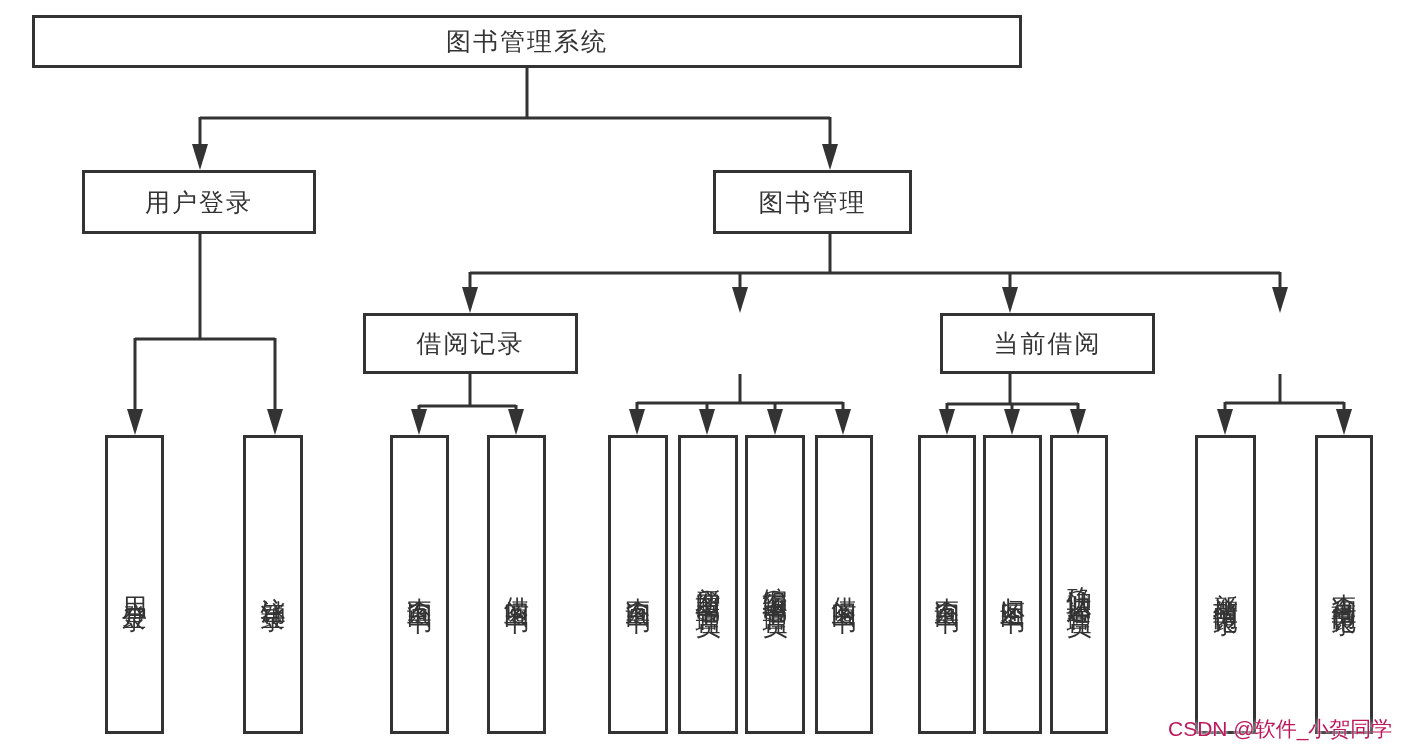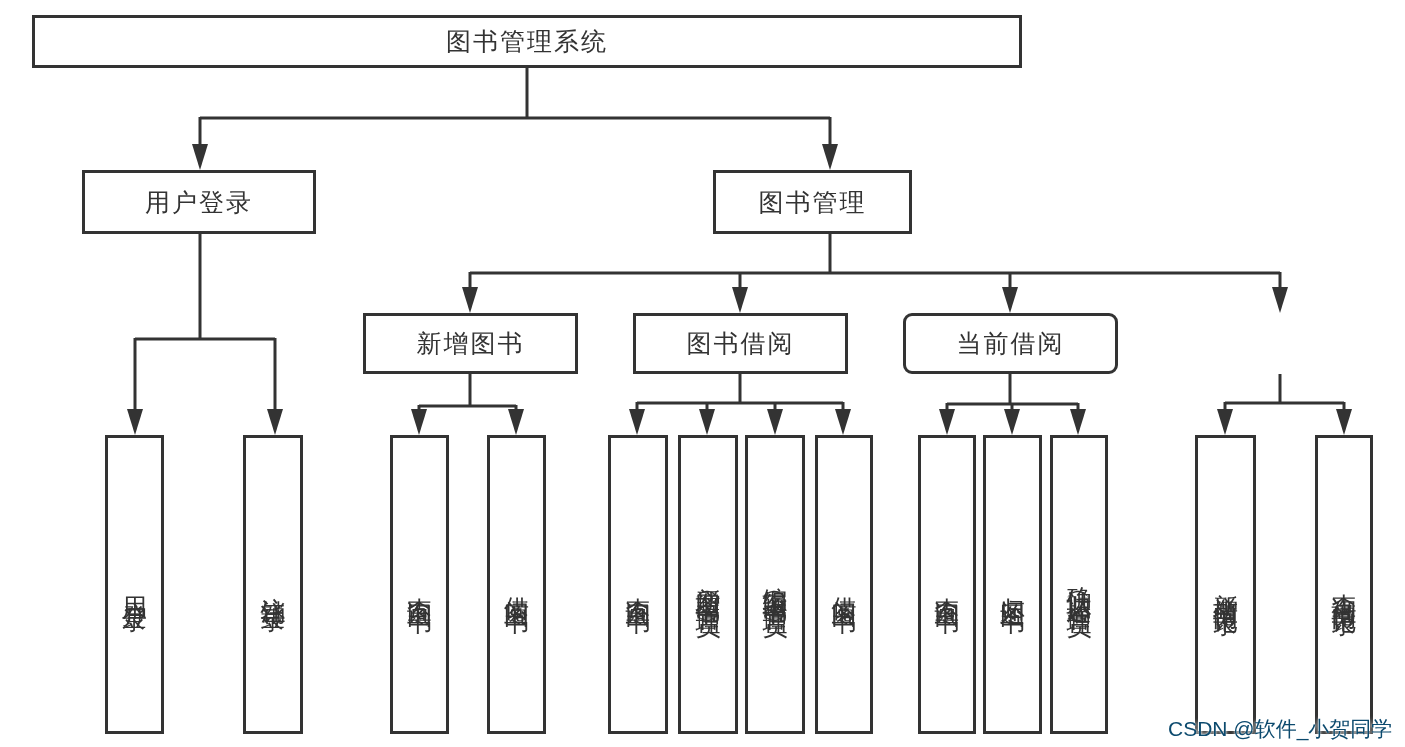"新增图书" span { text: 新增图书 -> 借阅记录 }
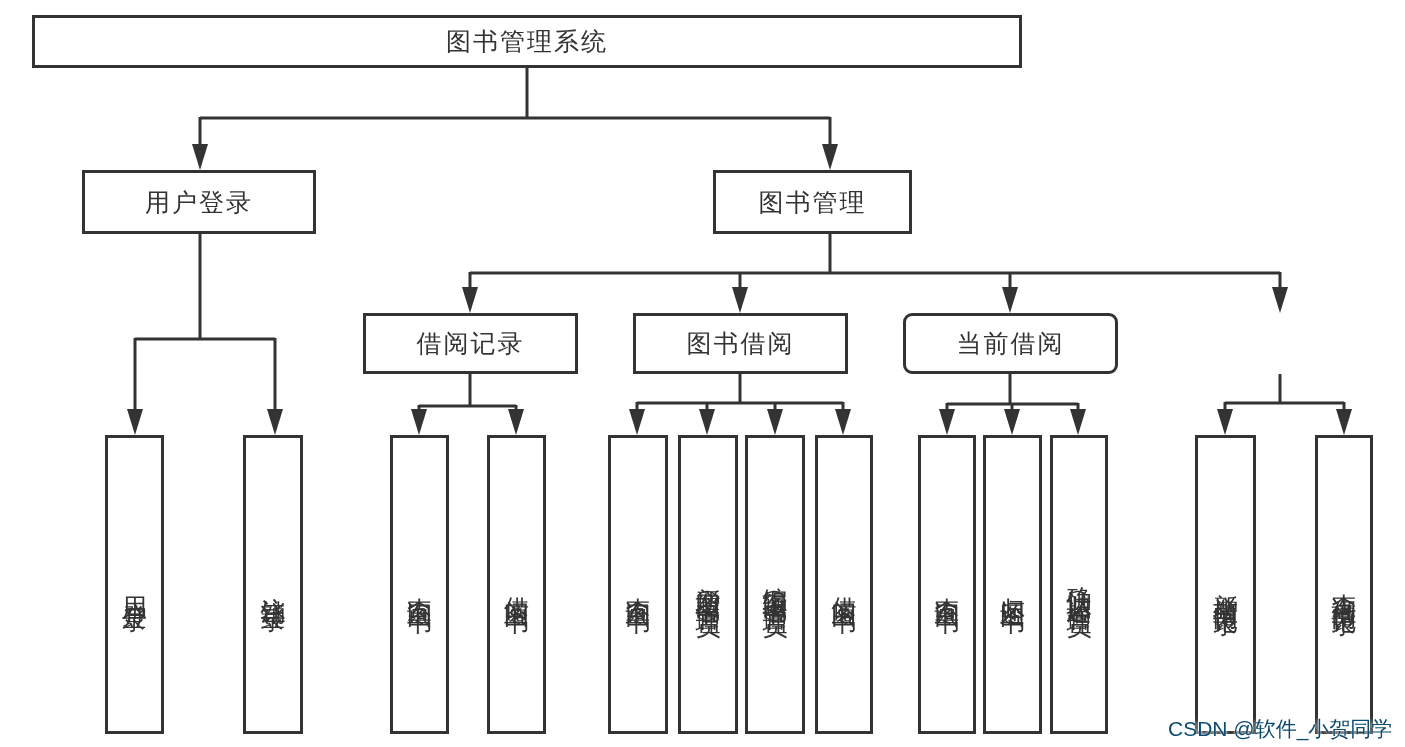"图书借阅" div.box { html: <div> <span>图书借阅</span> </div> -> none }
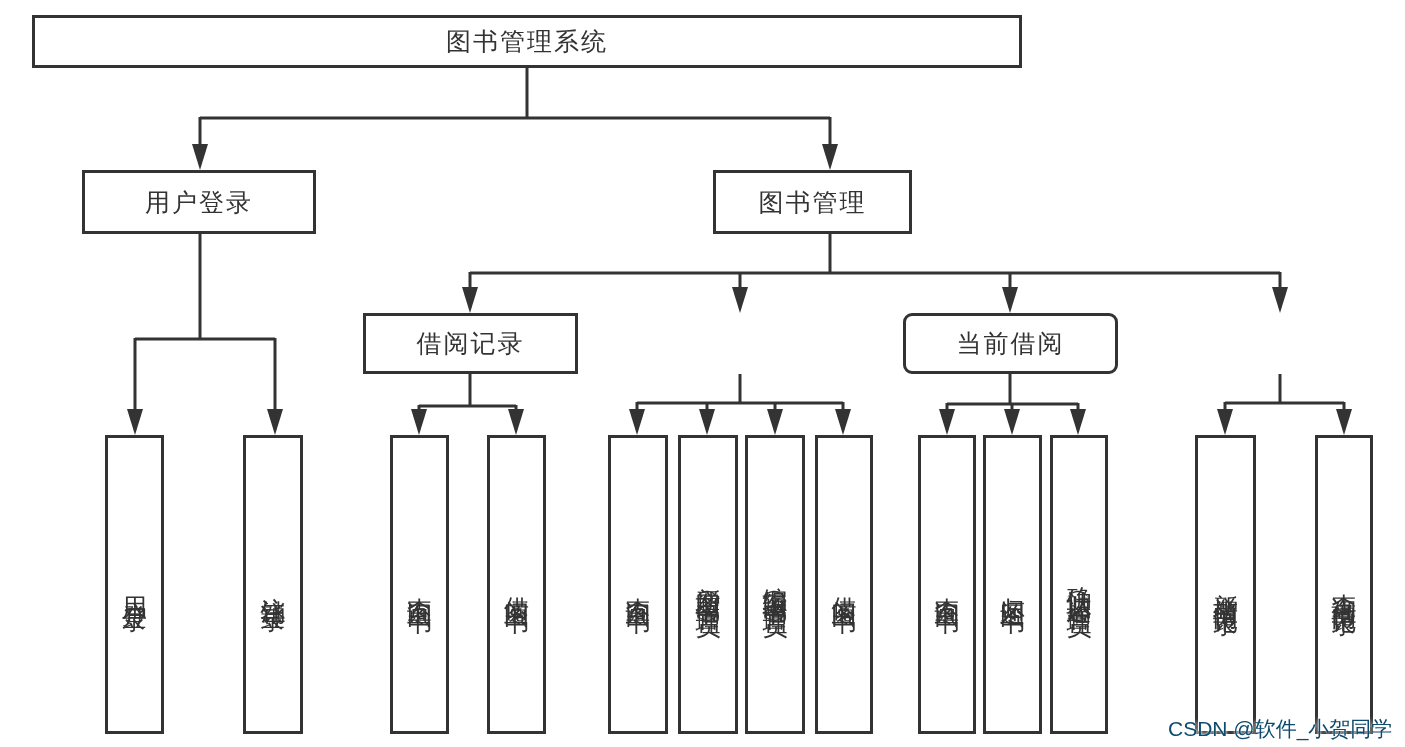"当前借阅" .l3-2 { border-radius: 9px -> none; left: 903px -> 940px }
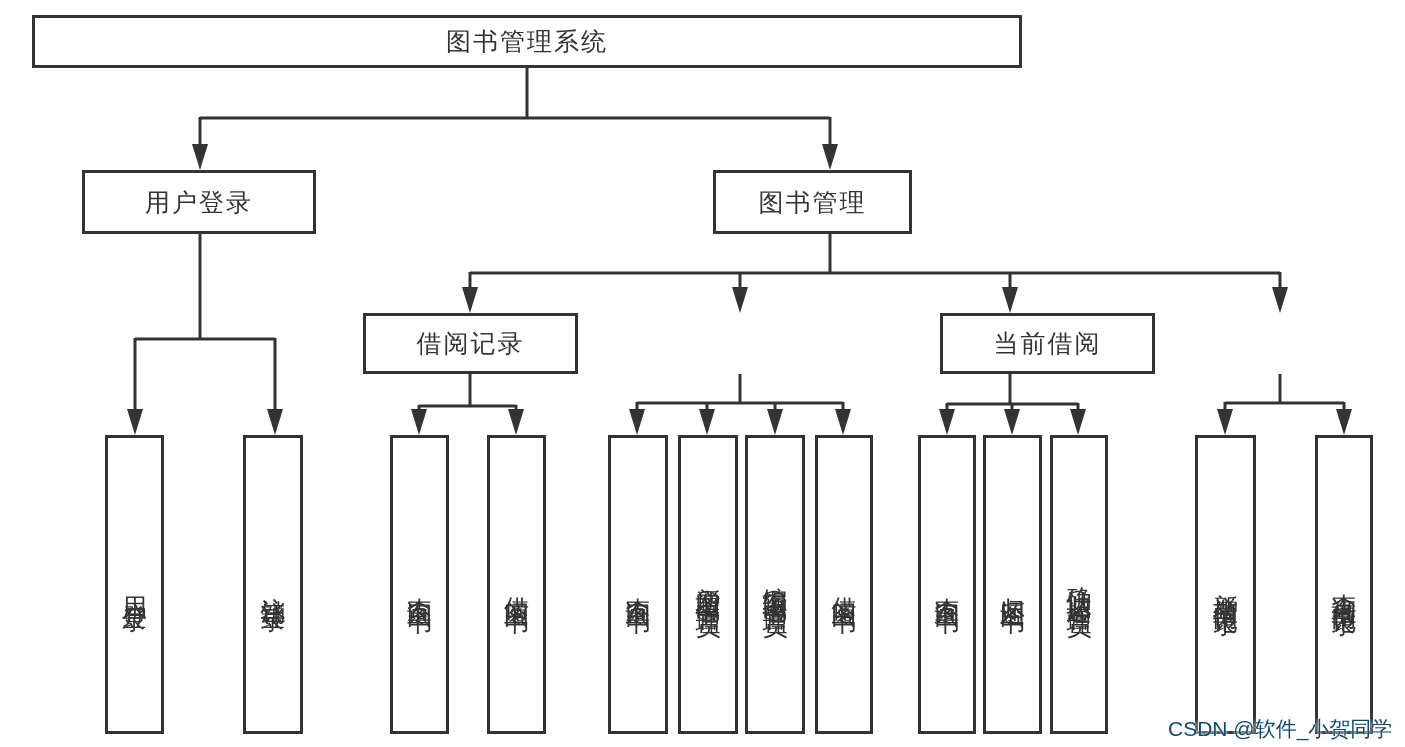"CSDN @软件_小贺同学" .watermark { color: #0c4a6e -> #be185d }
